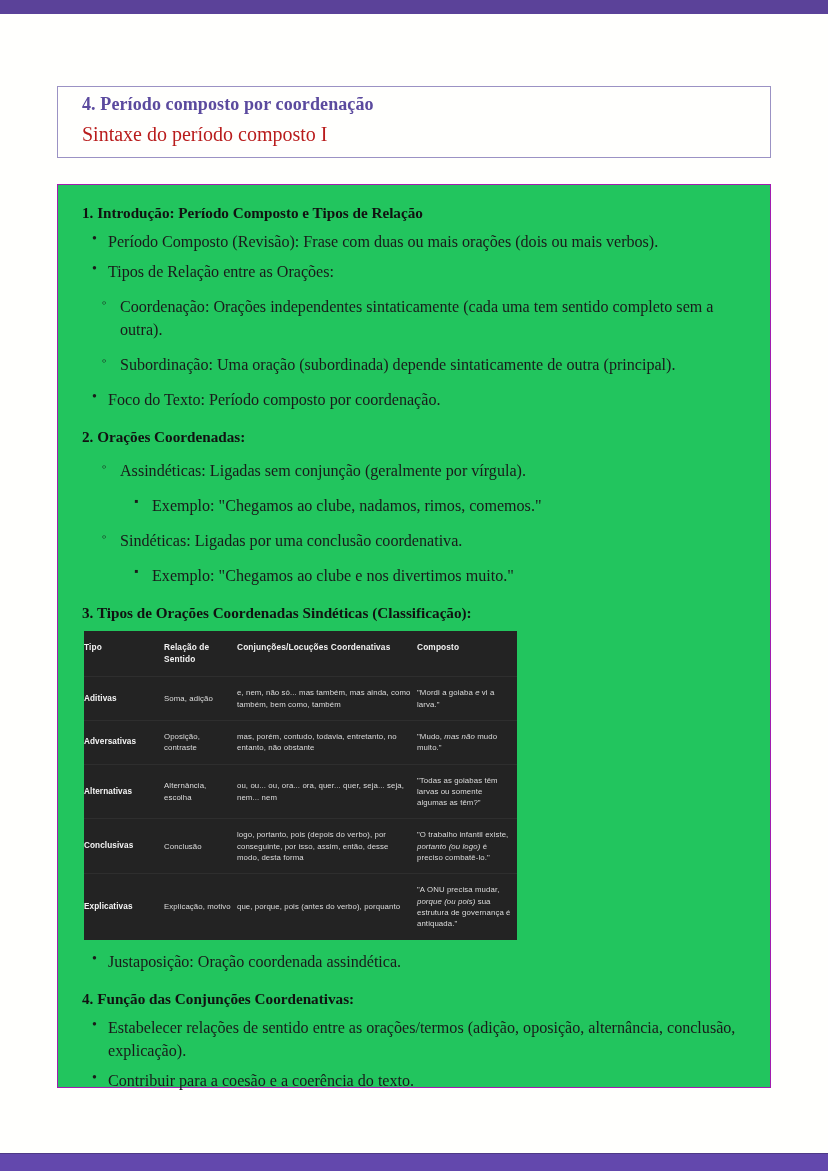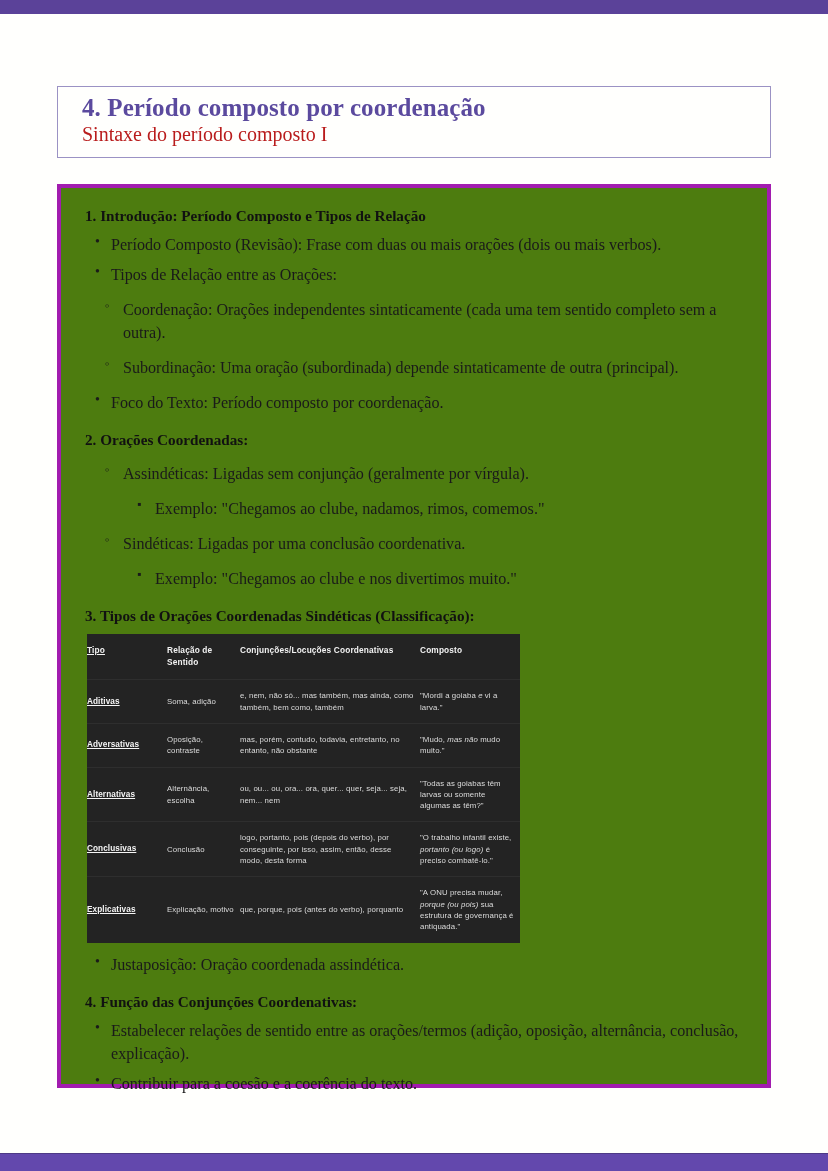"4. Período composto por coordenação" .doc-title { font-size: 25px -> 18px }
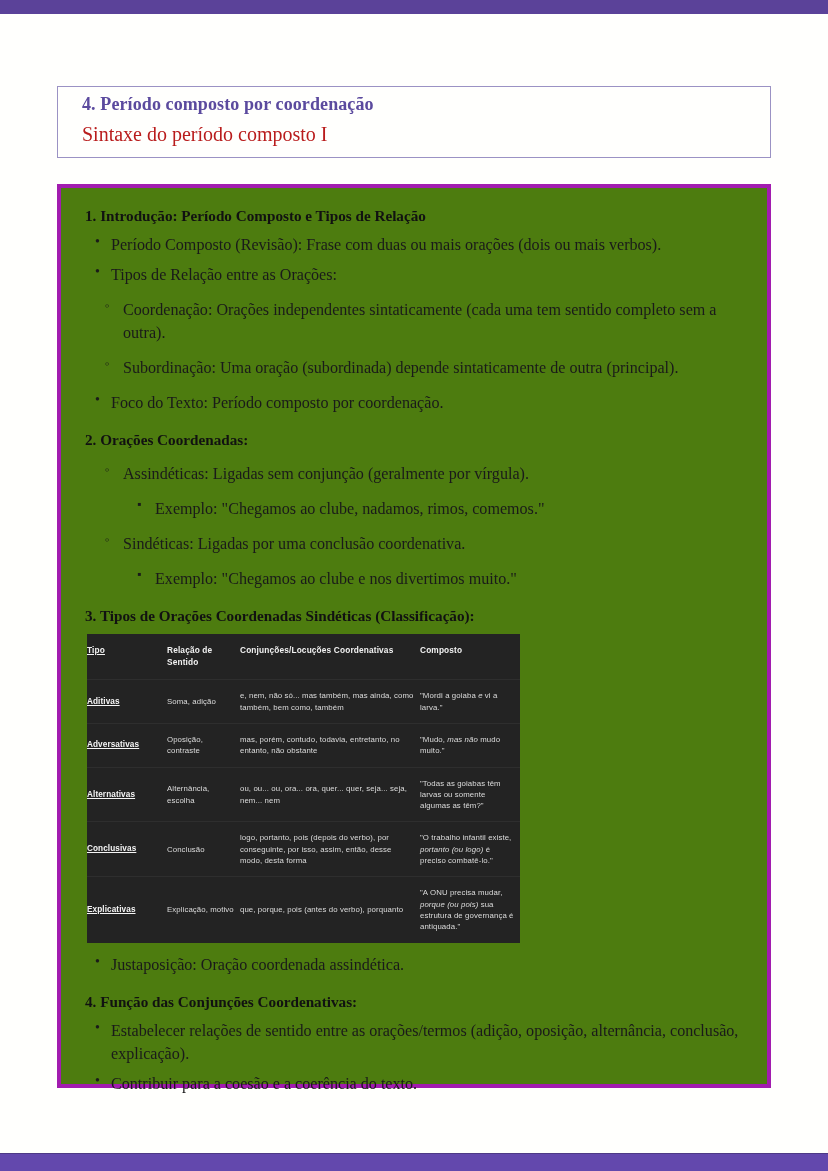"1. Introdução: Período Composto e" .content-box { background: #4d7c0f -> #22c55e; border: 4px solid #a21caf -> 1px solid #a21caf }
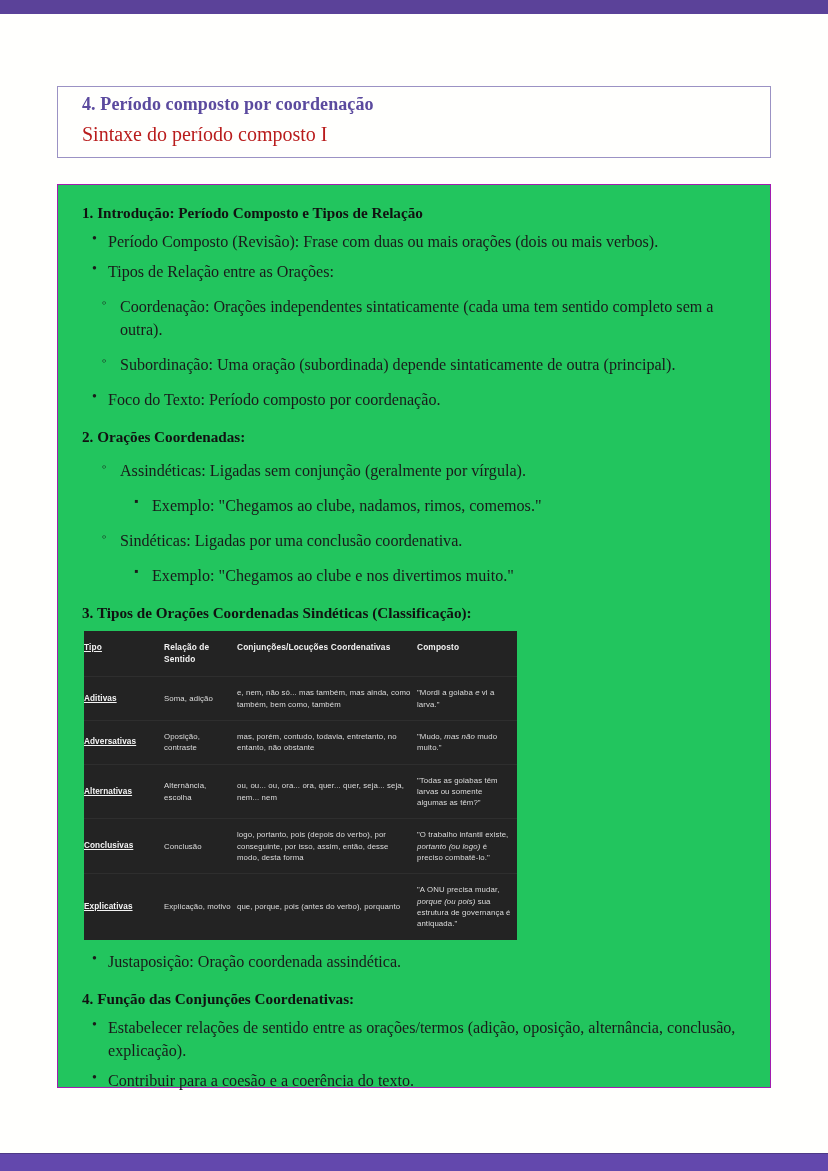"Tipo" th.pad-l, td.pad-l { text-decoration: underline -> none }
